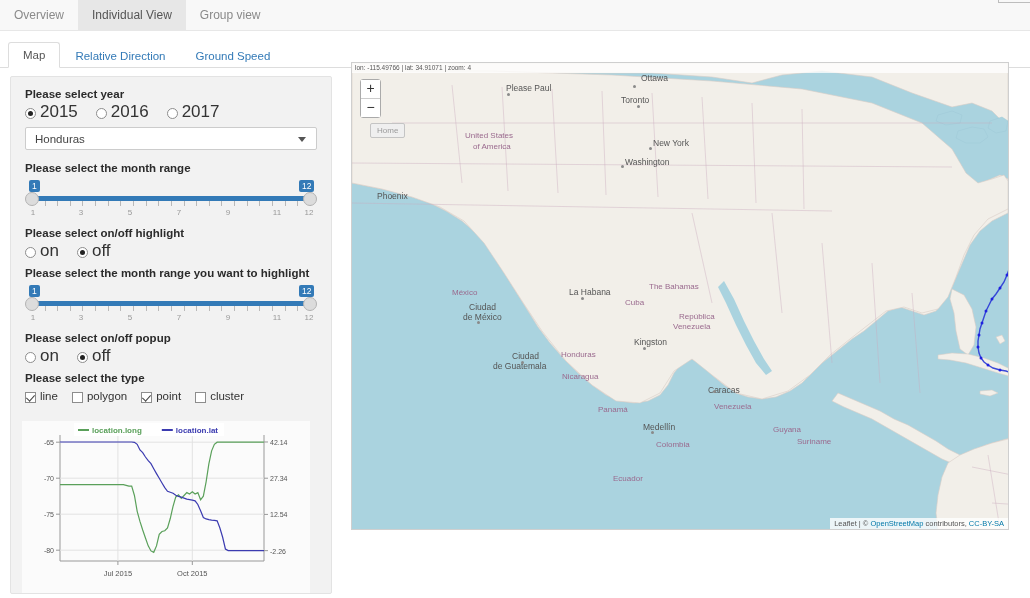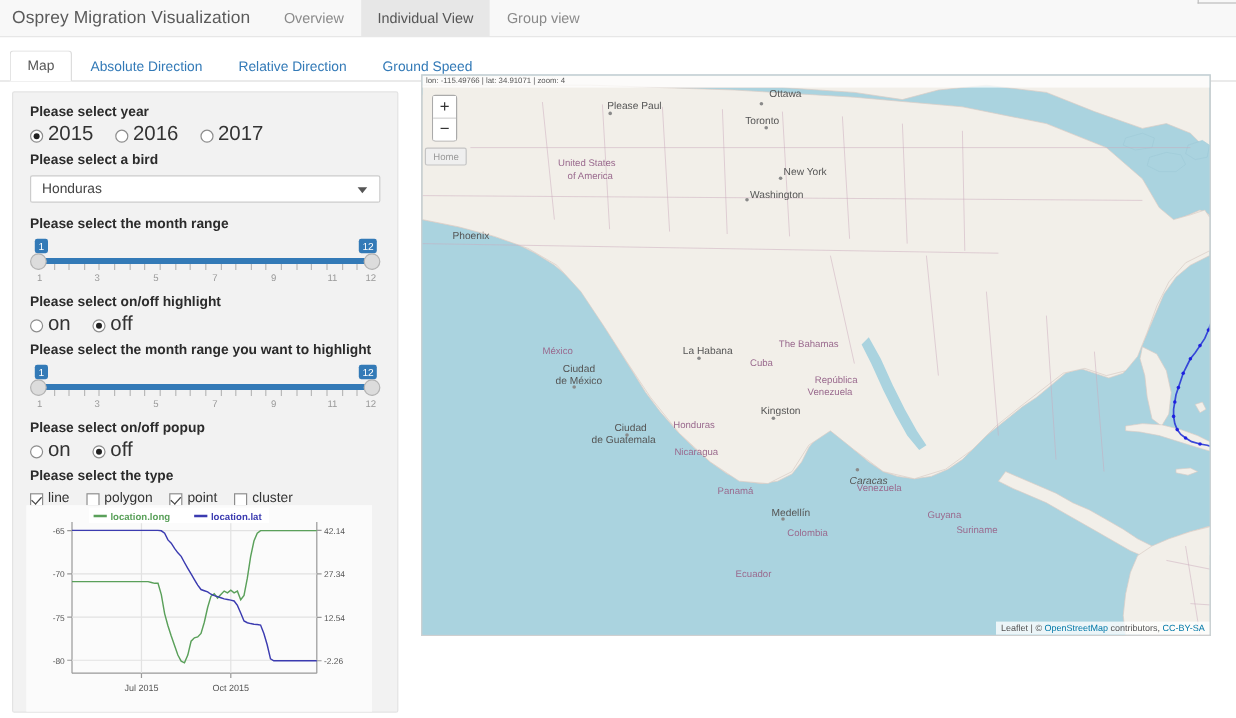"Osprey Migration Visualization" div.brand { html: <div>Osprey Migration Visualization</div> -> none }
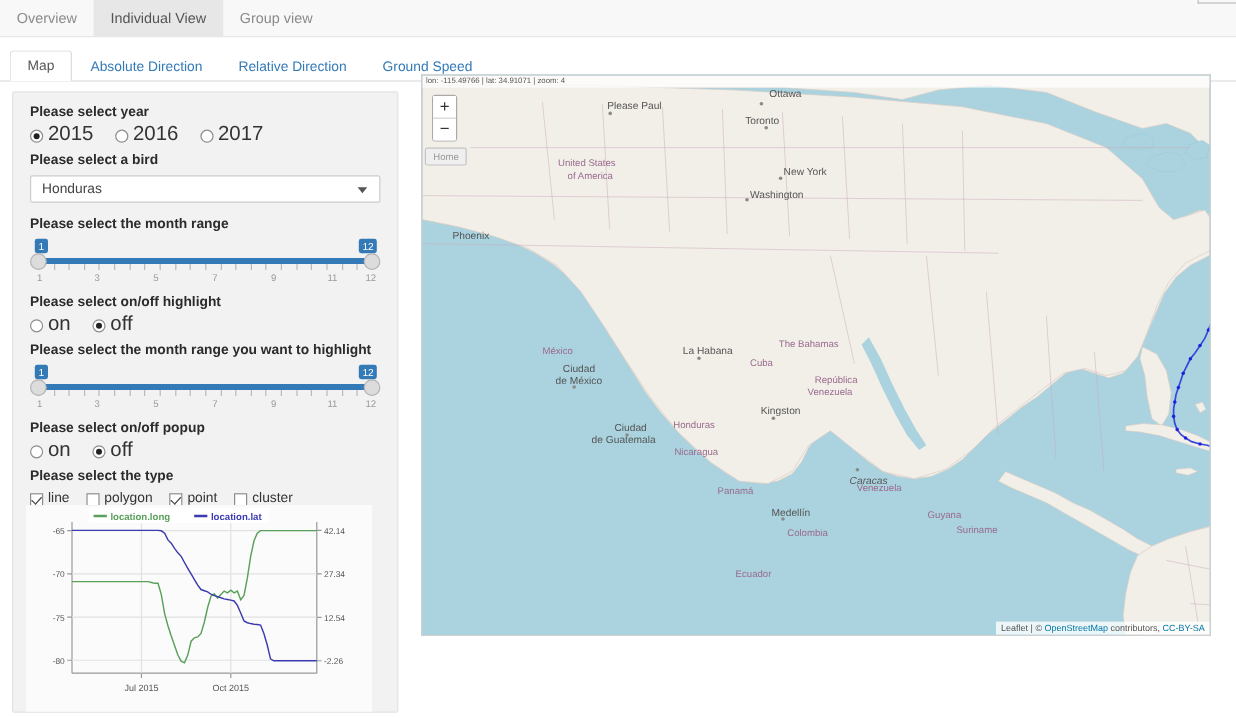"Absolute Direction" div.tab { html: <div>Absolute Direction</div> -> none }
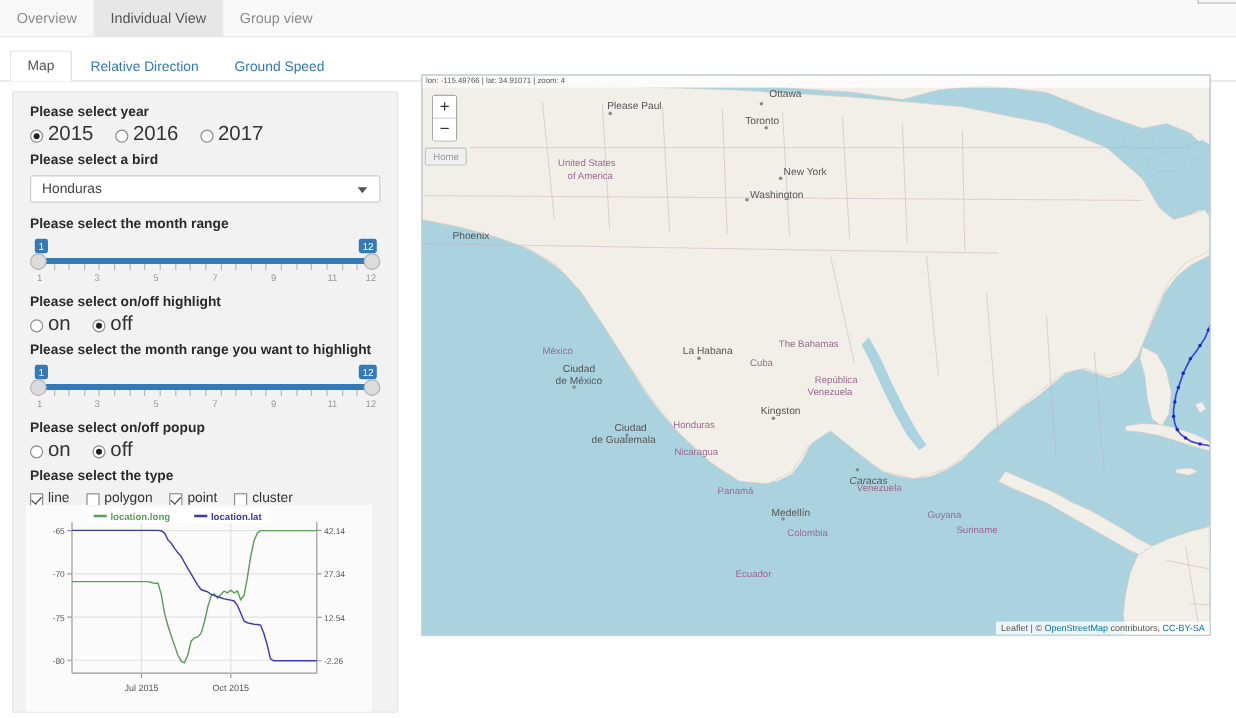"Please select a bird" div.sb-label { html: <div>Please select a bird</div> -> none }
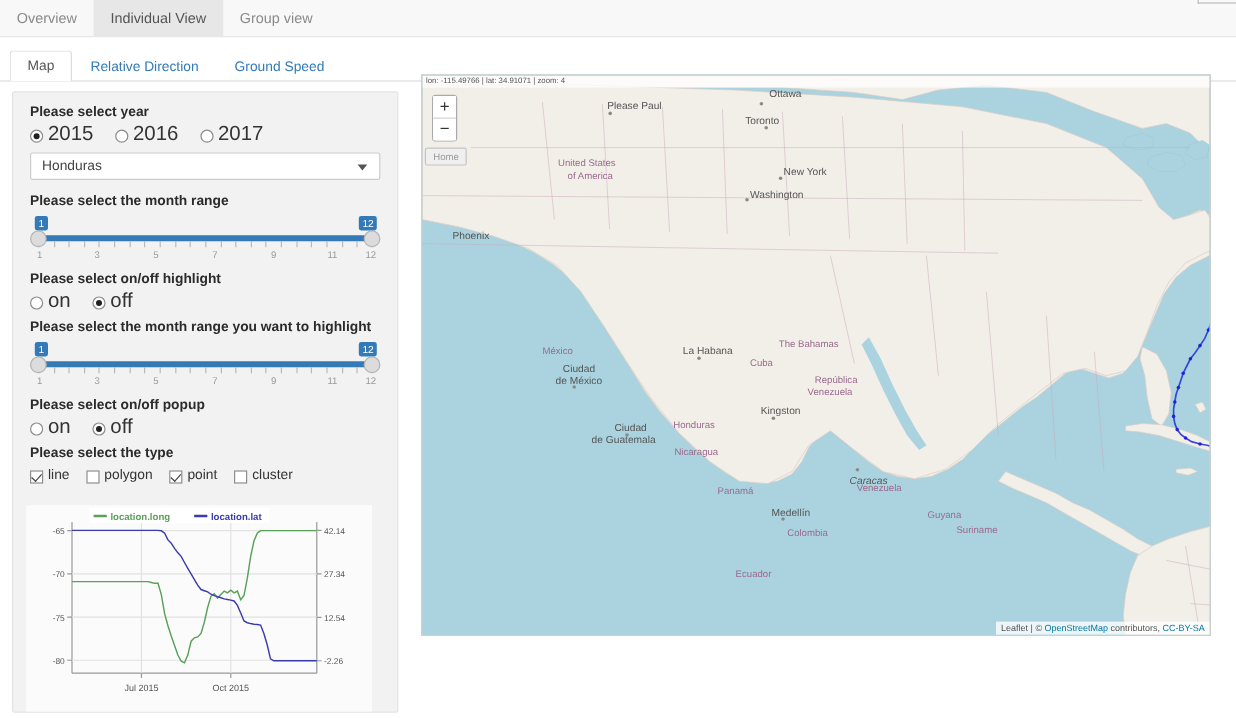"Home" .homebtn { left: 2px -> 18px }
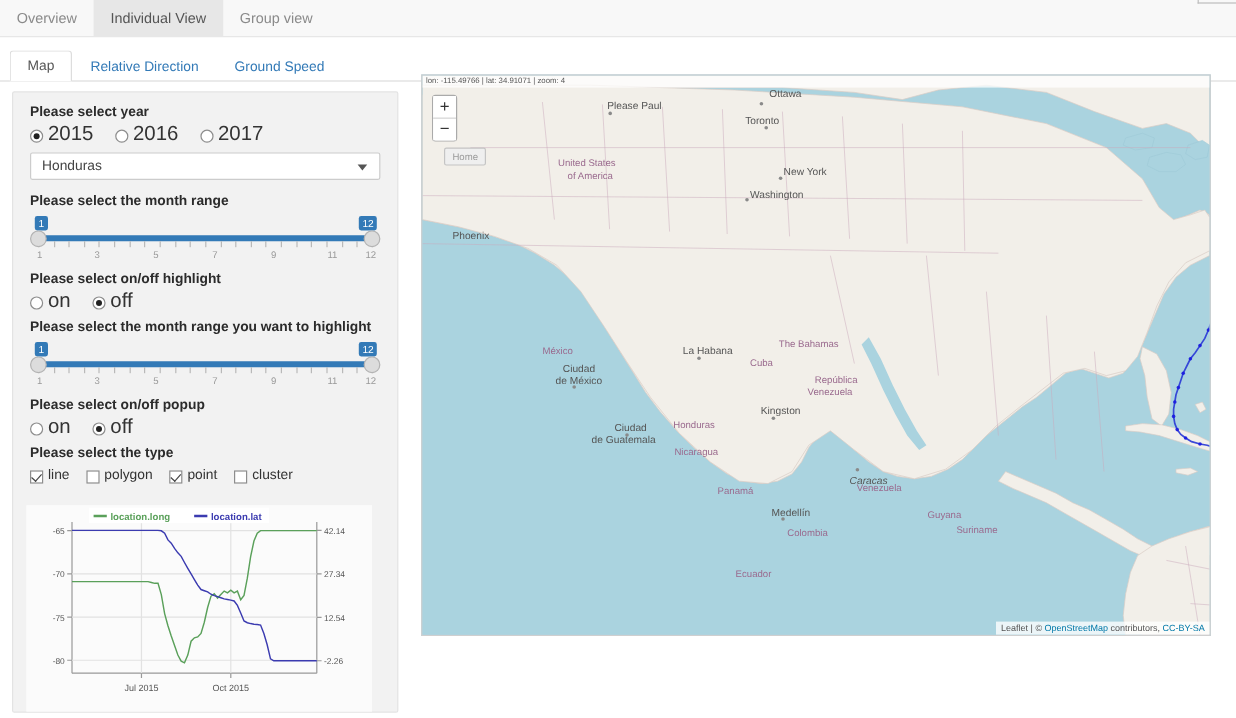"Caracas" div.maplabel { font-style: italic -> none; top: 332px -> 322px }
